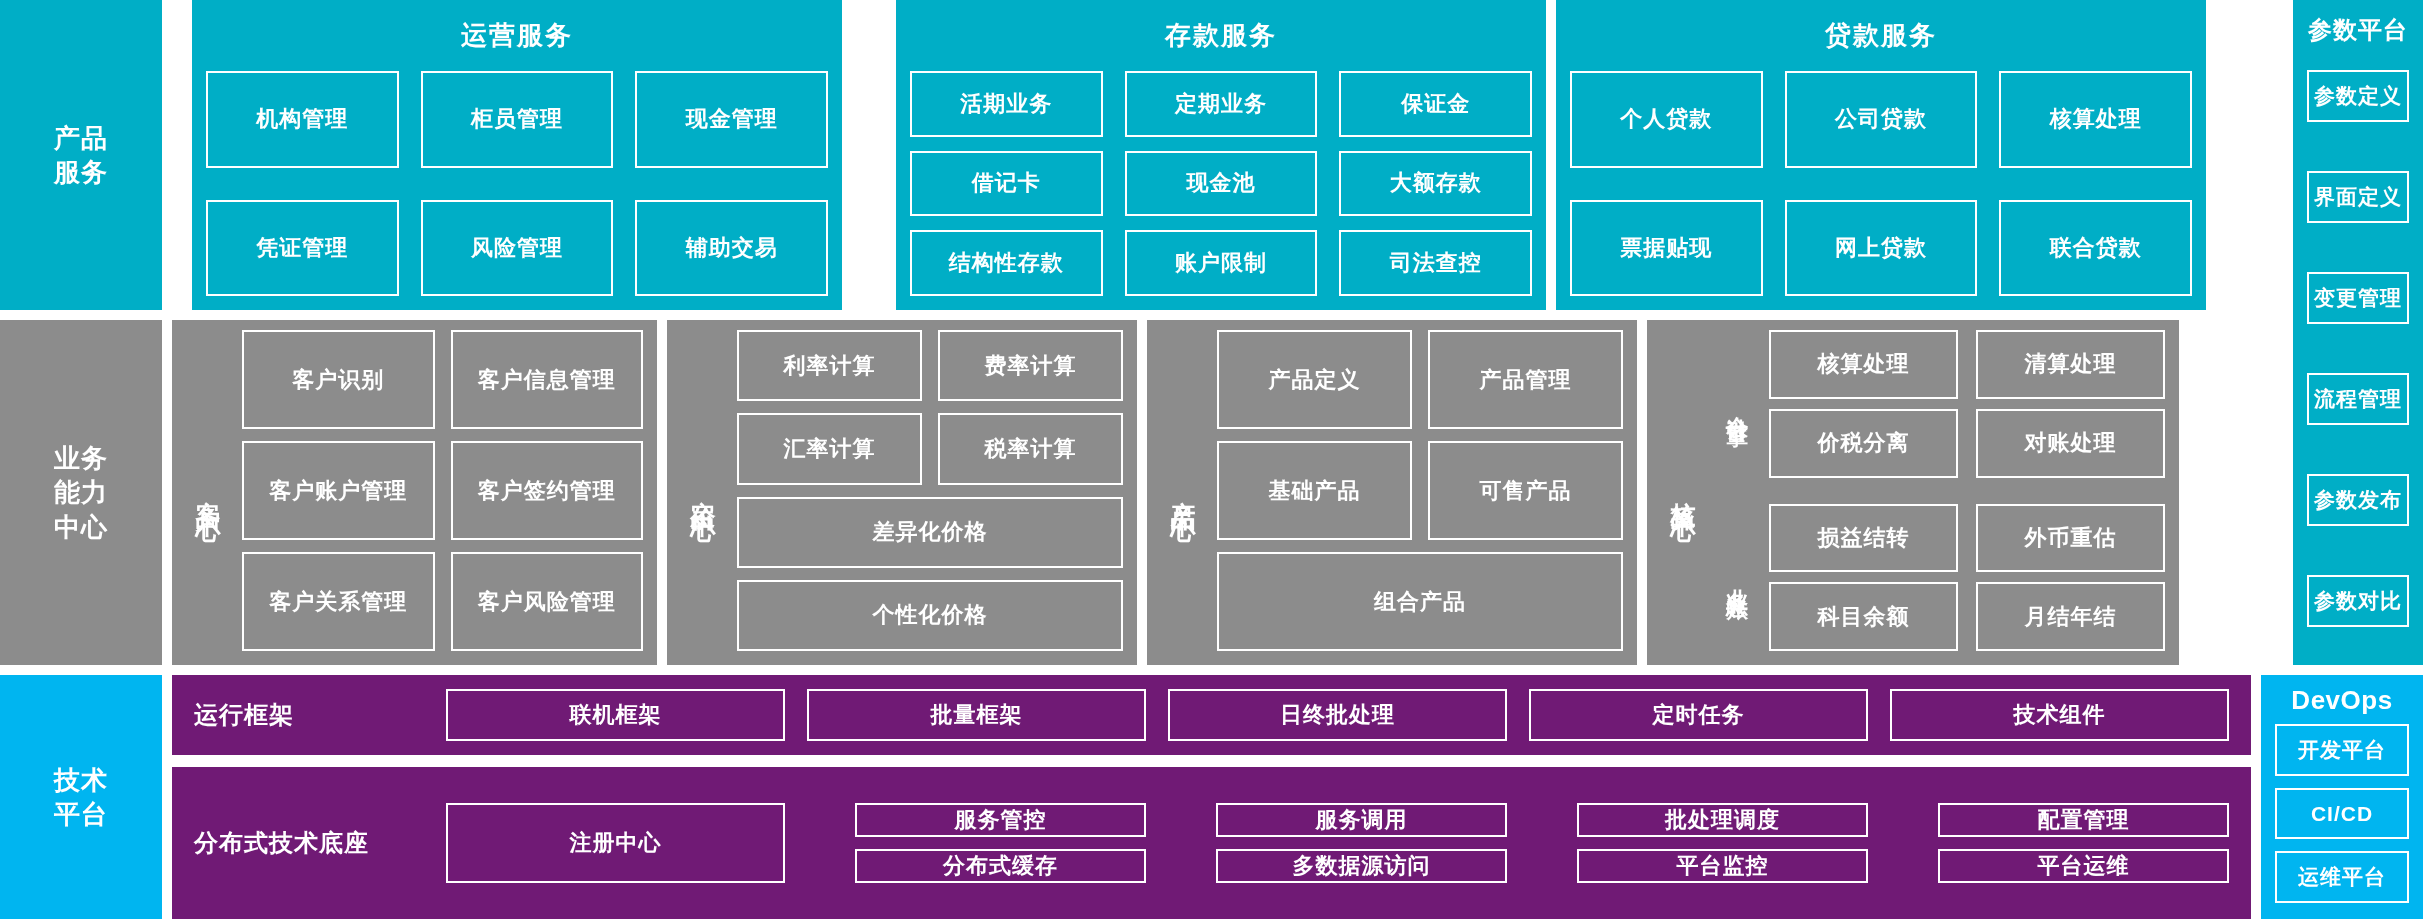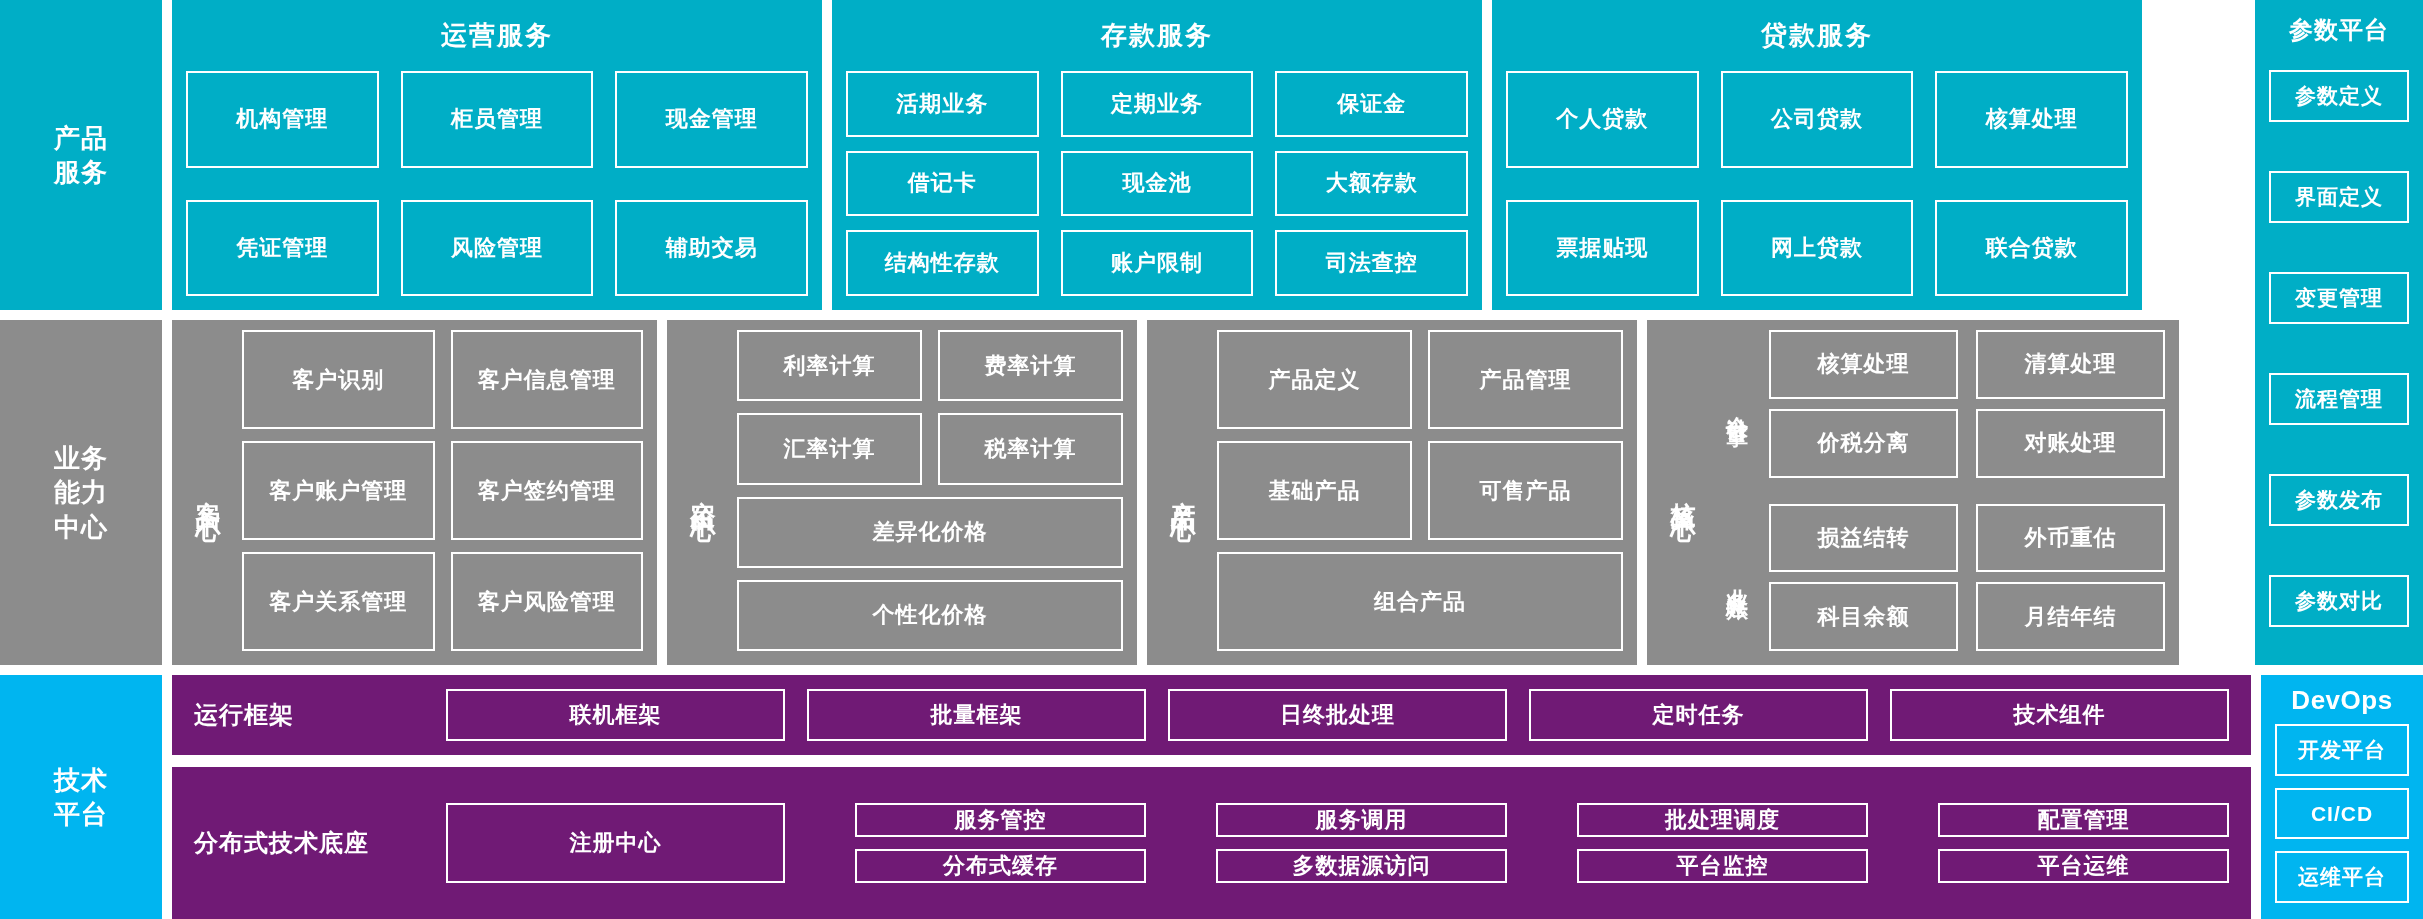"运营服务" .svc-group.ops { margin-left: none -> 20px }
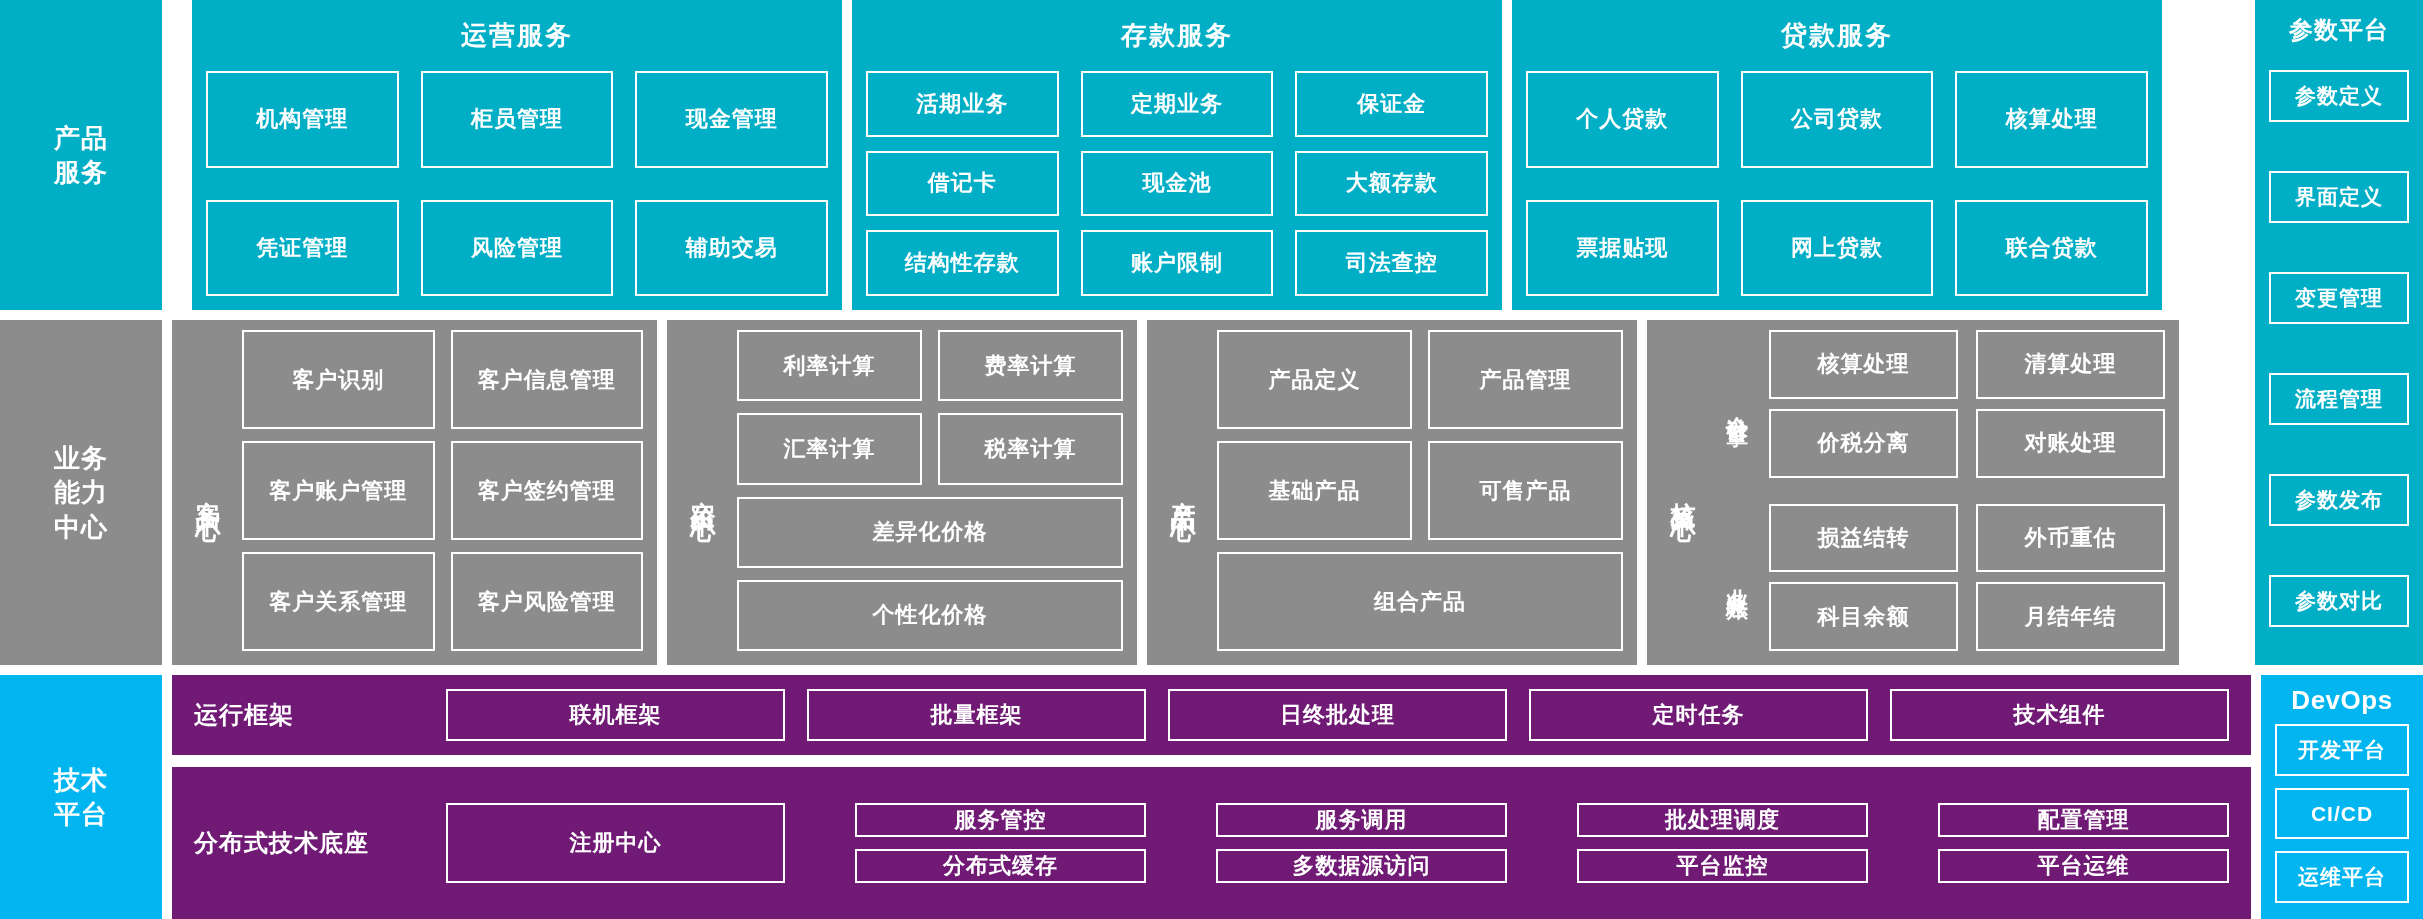"存款服务" .svc-group.dep { margin-left: none -> 44px }
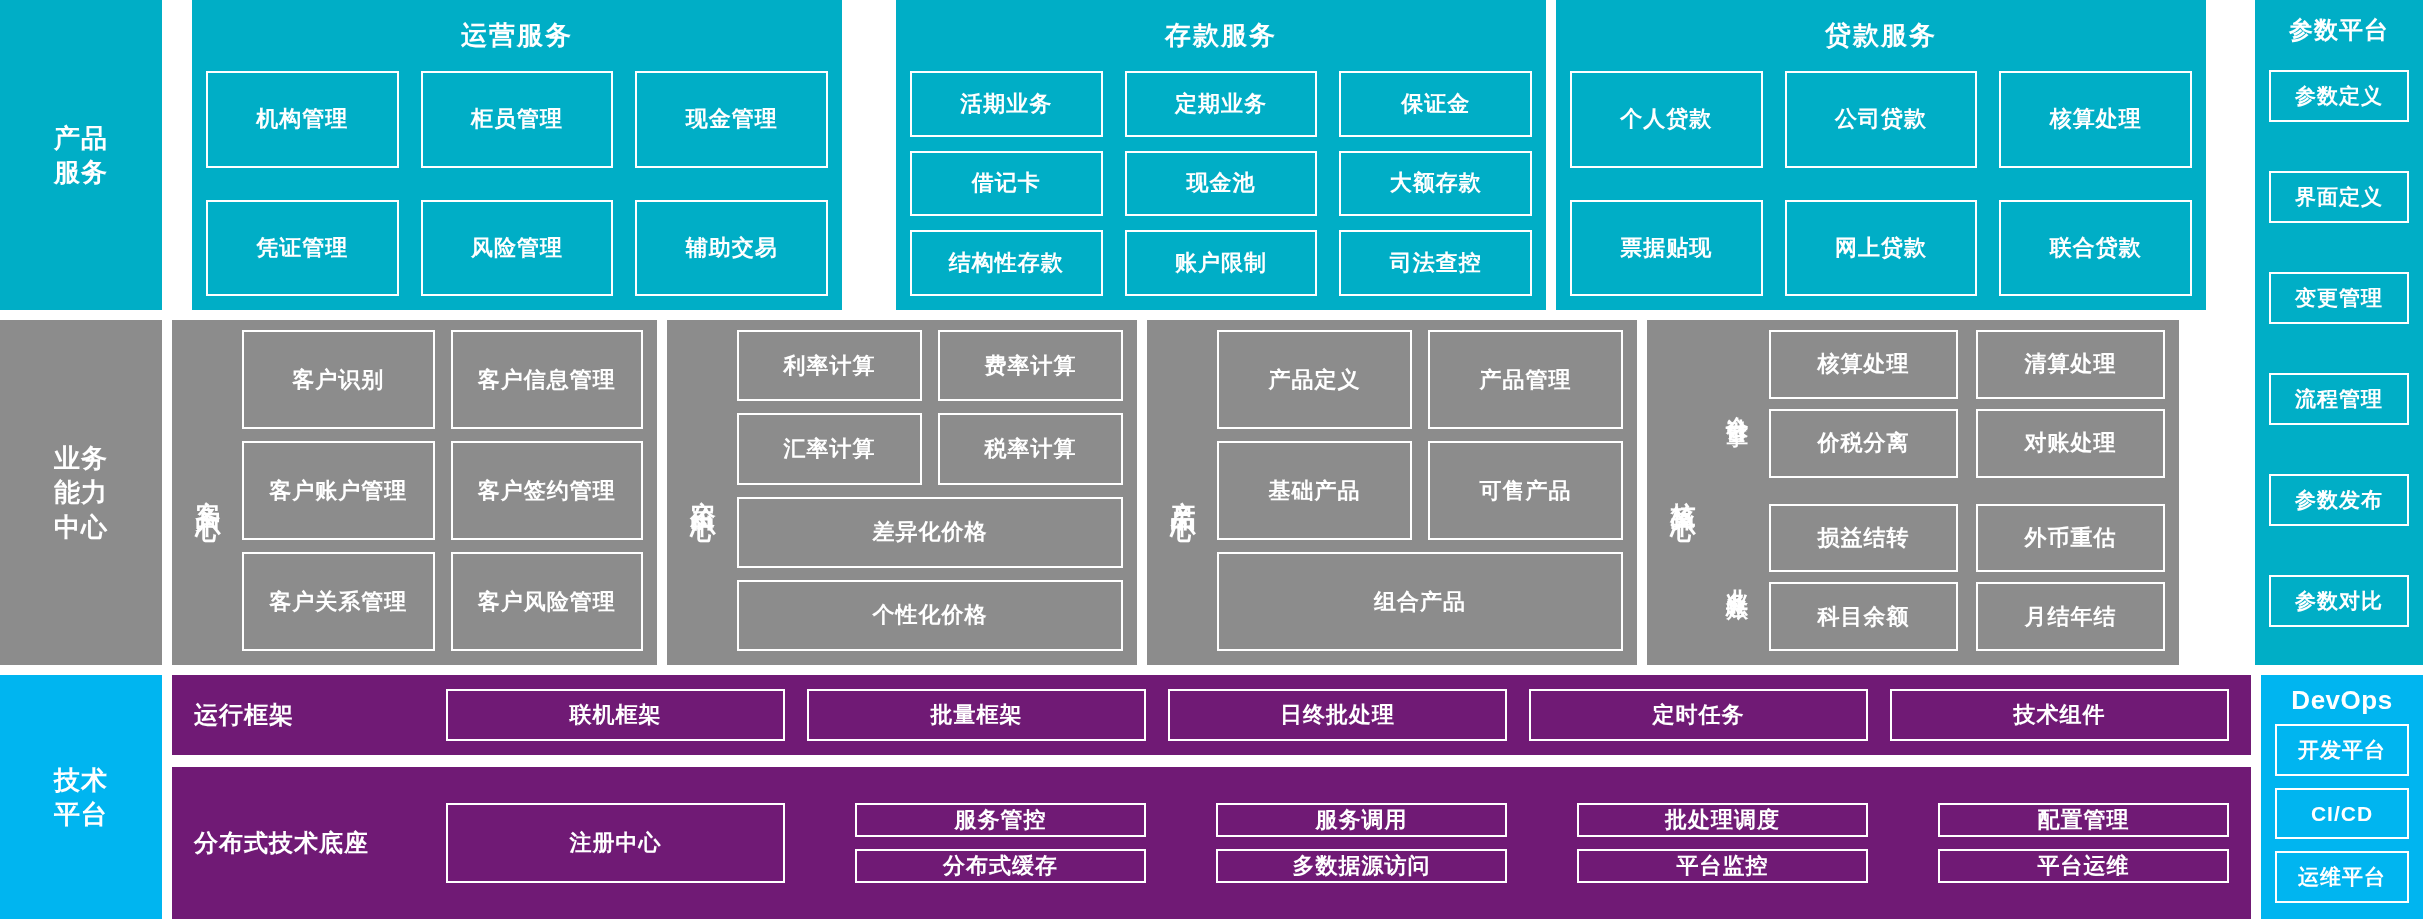"参数平台" .param-col { width: 168px -> 130px }
